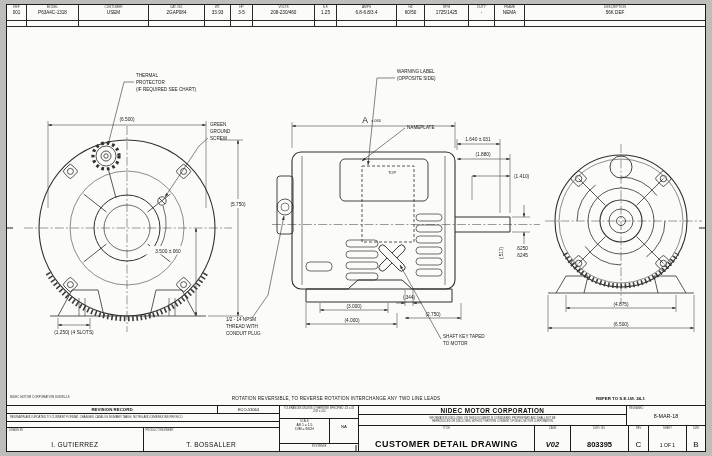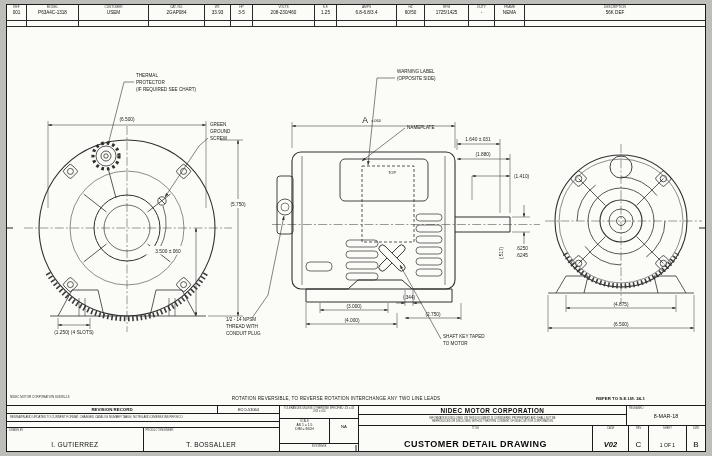"803395" div.fcell { html: none -> <div> <span>DWG. NO.</span> <span>803395</span> </div> }
